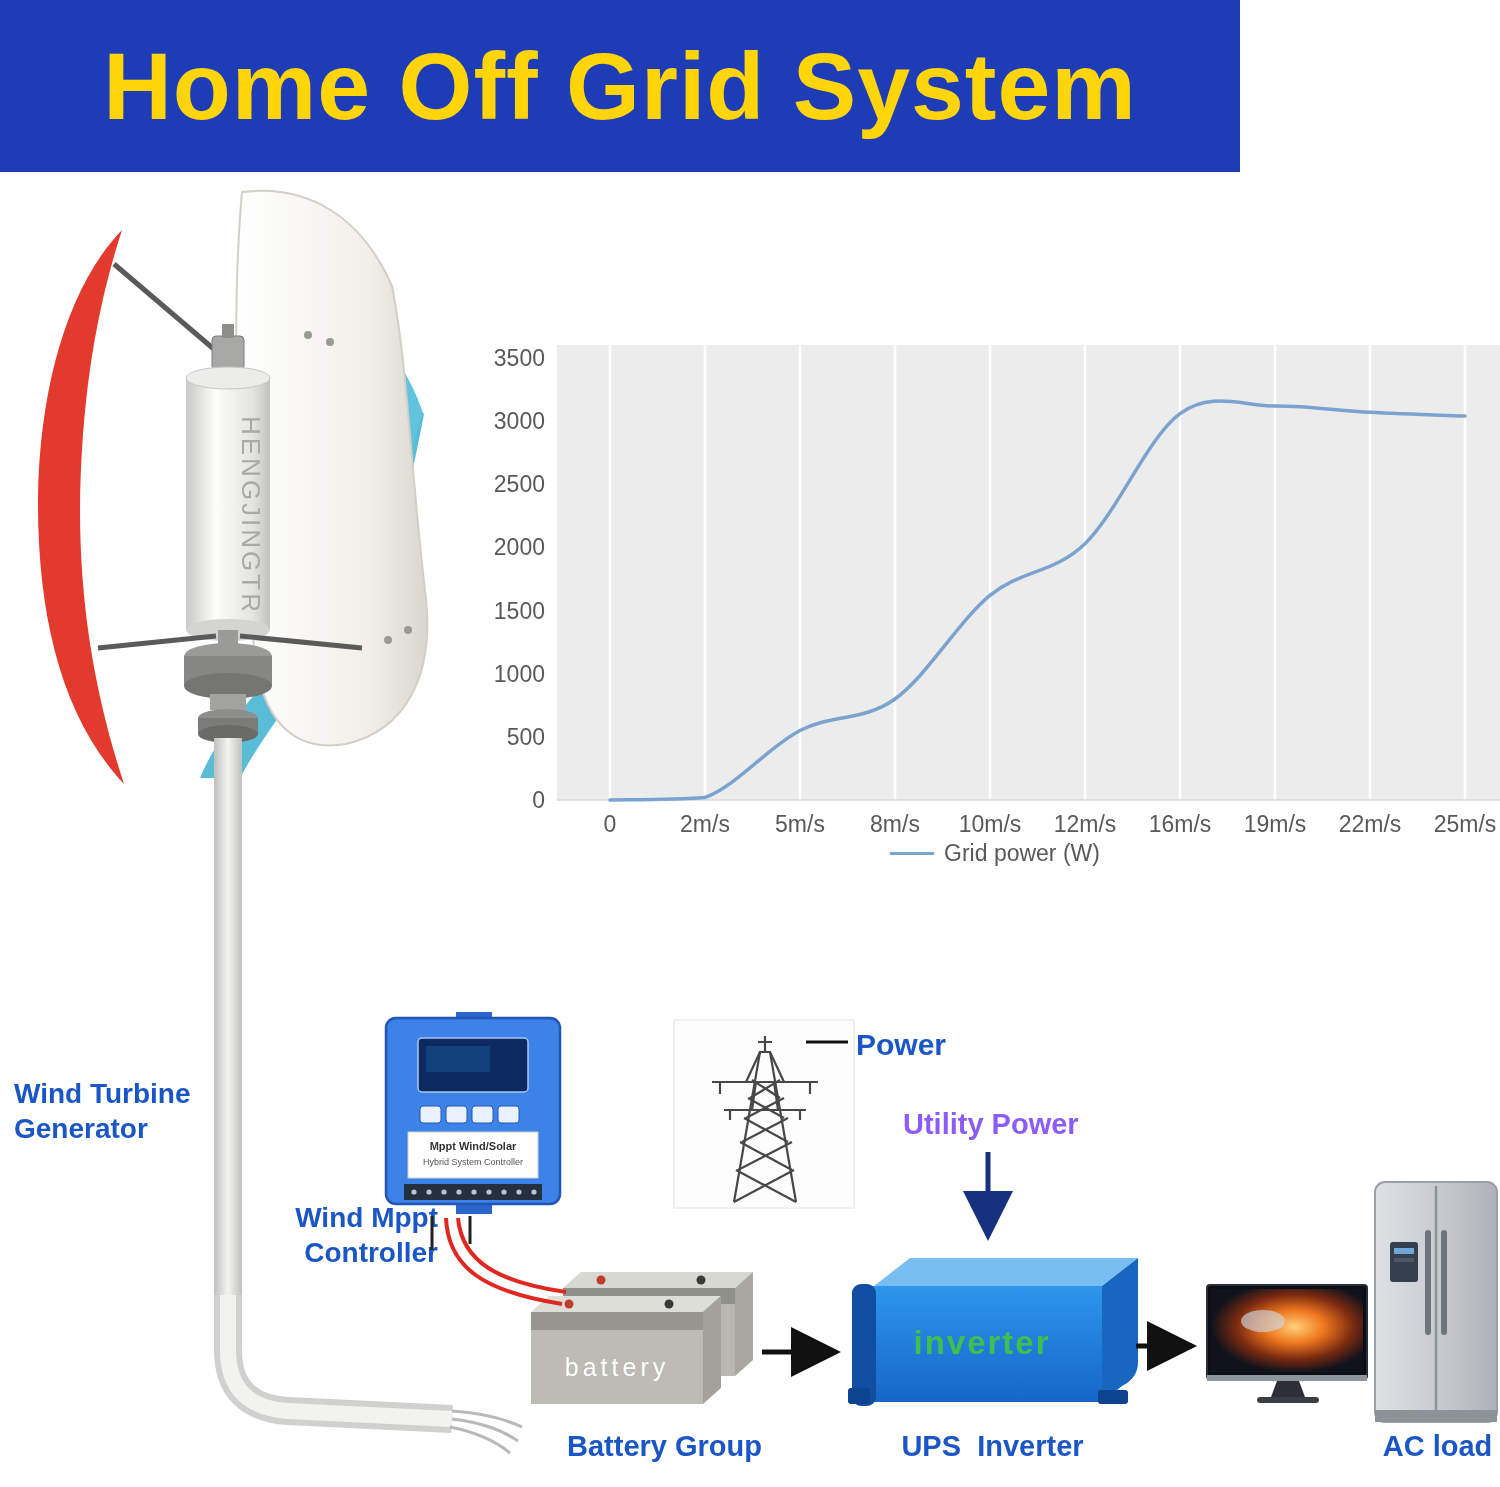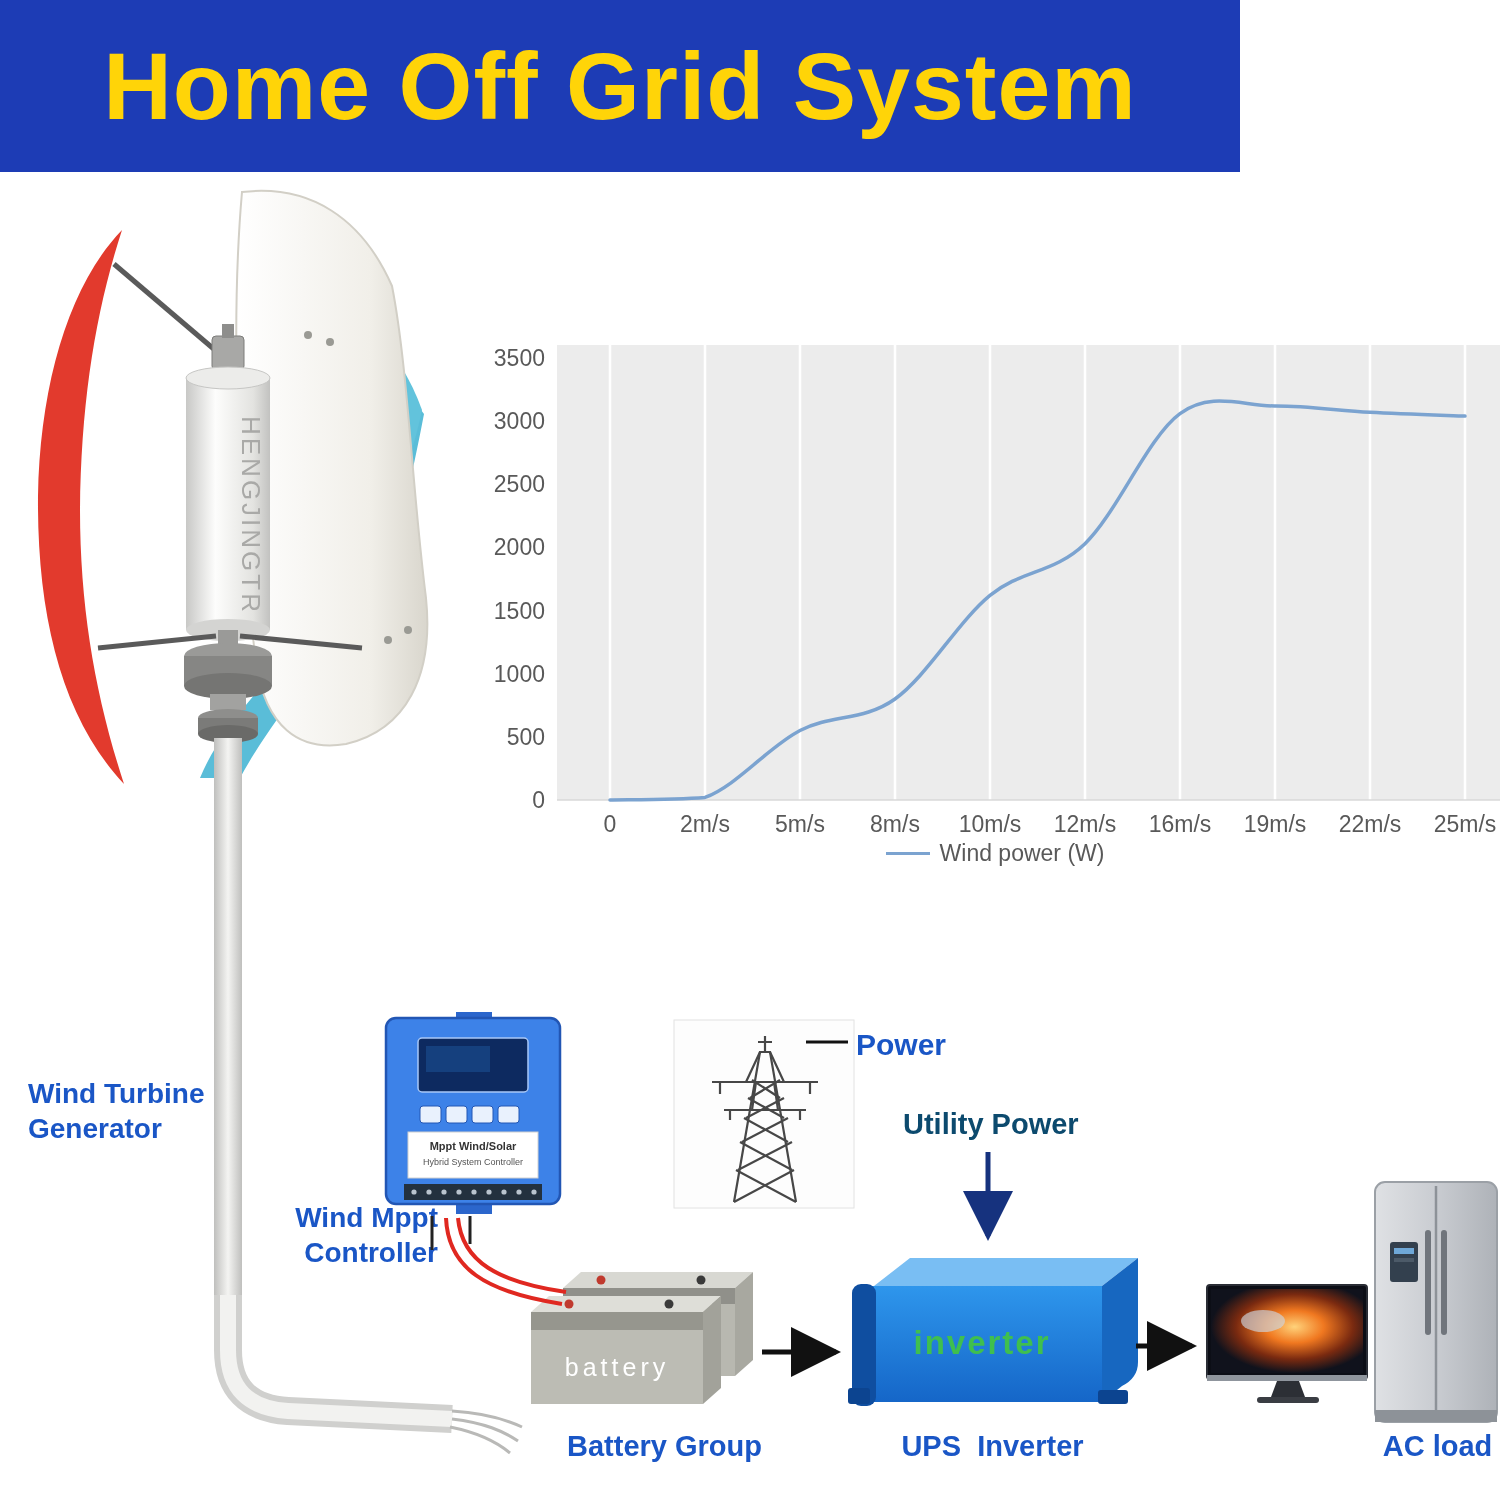"Wind power (W)" span { text: Wind -> Grid }
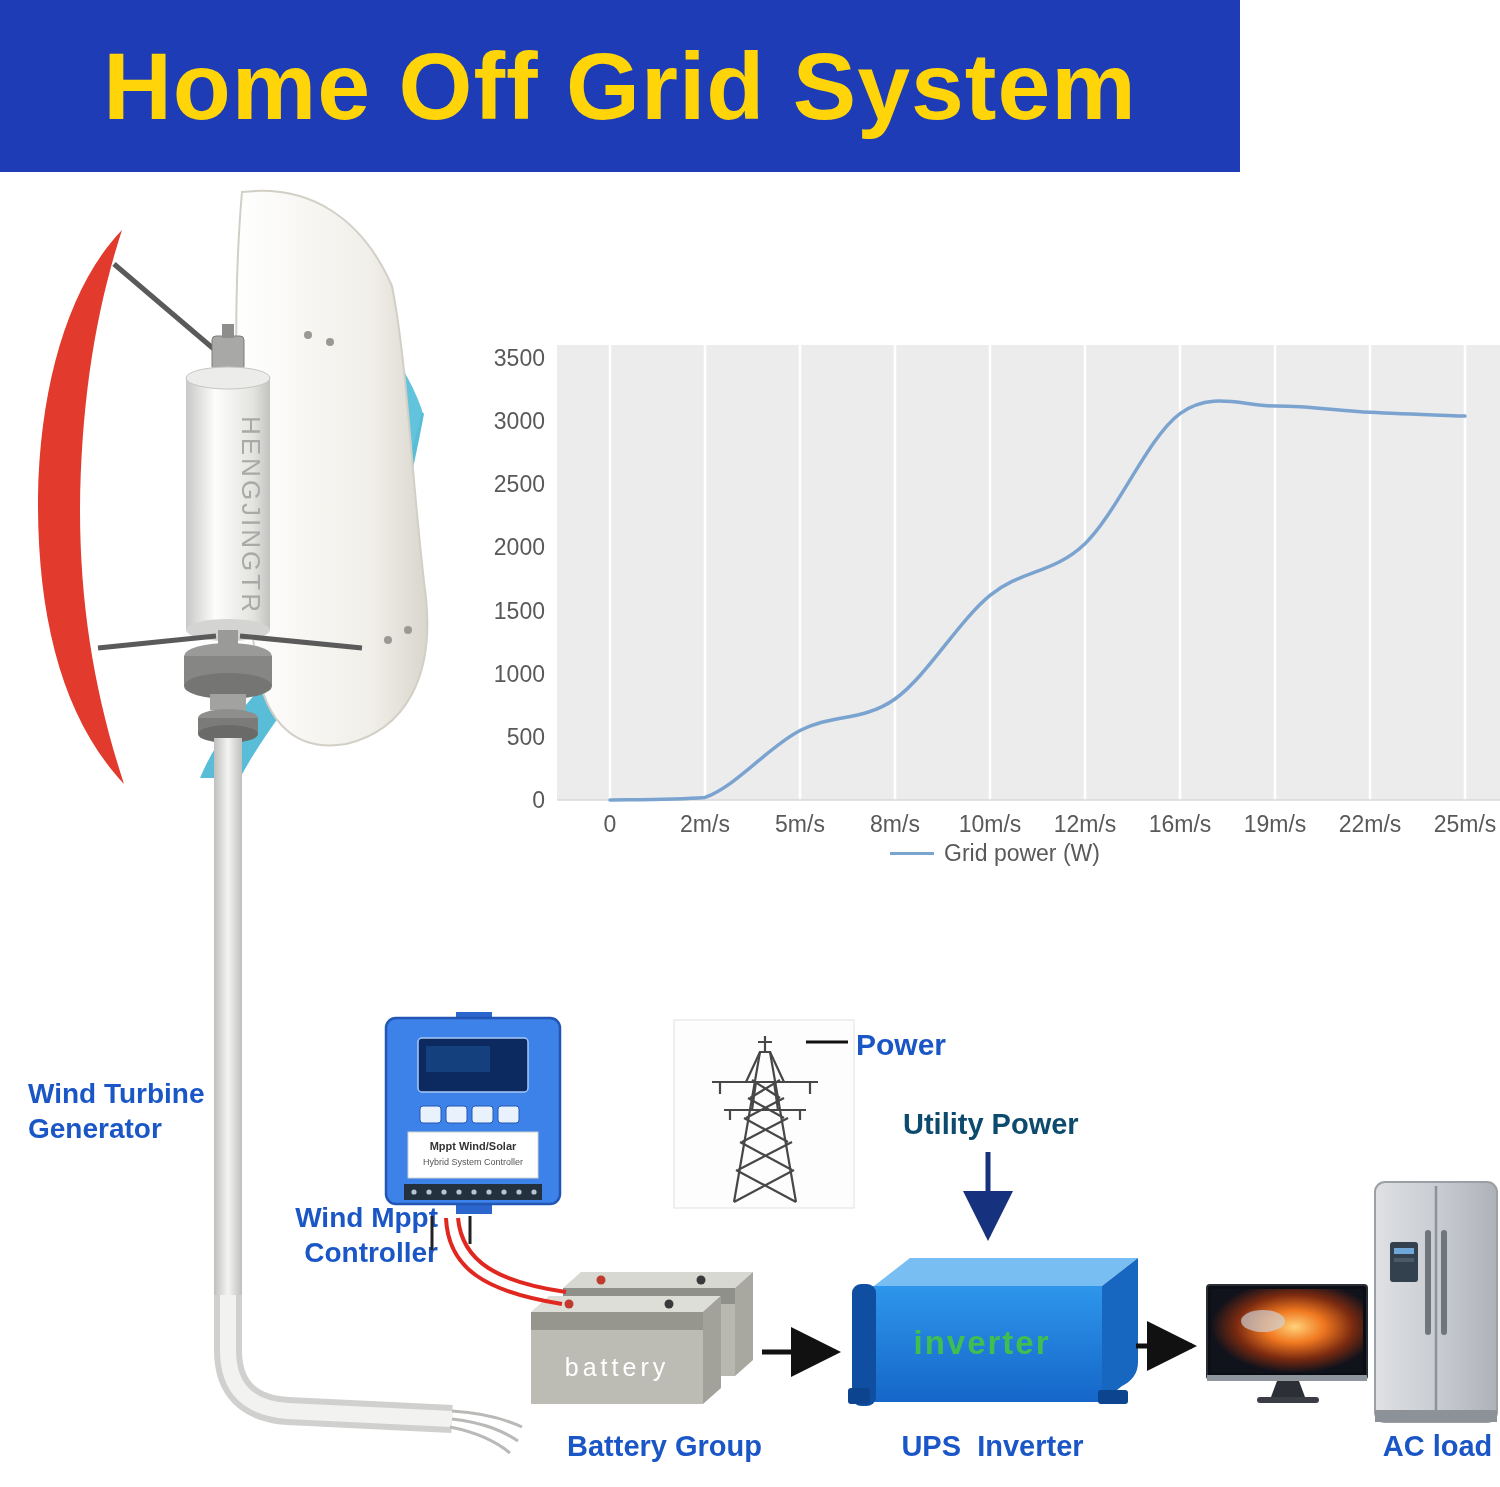"Wind Turbine Generator" div.abs { margin-left: 14px -> none }
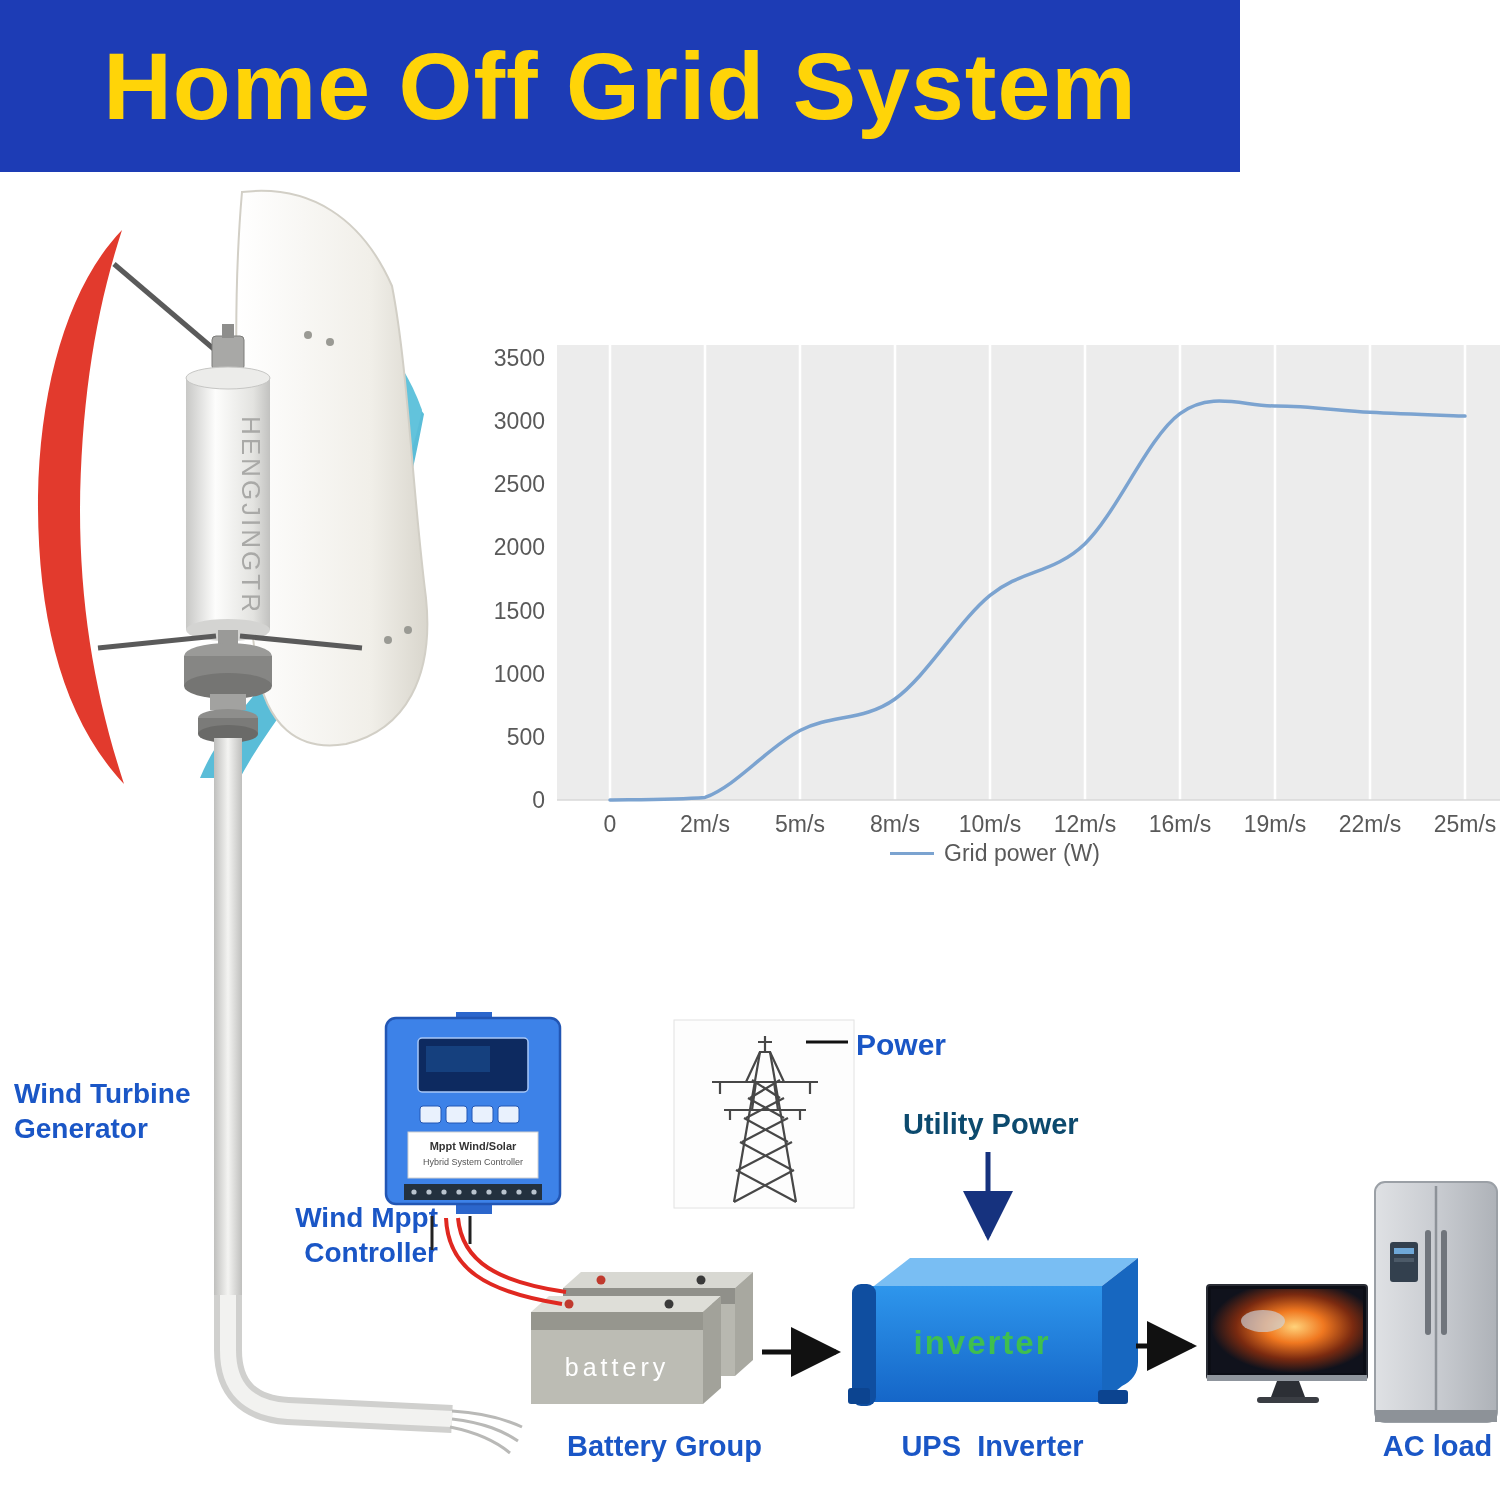"Utility Power" div.abs { color: #0c4a6e -> #8b5cf6 }
